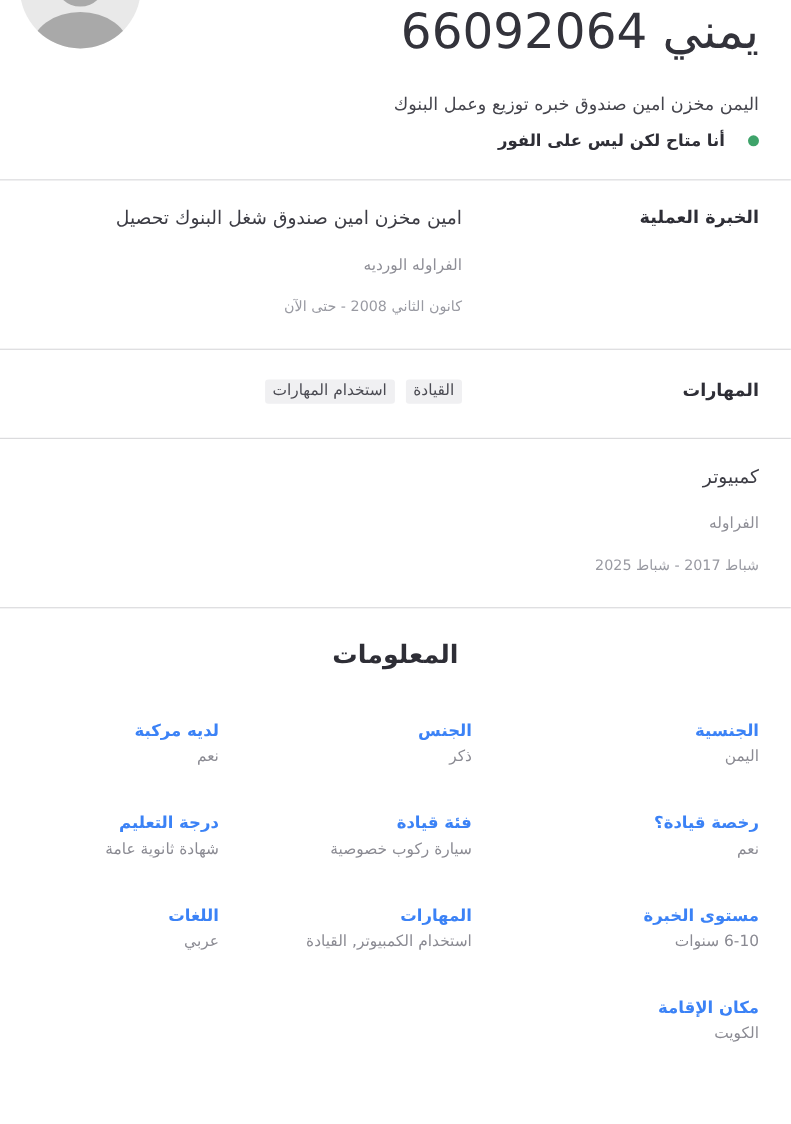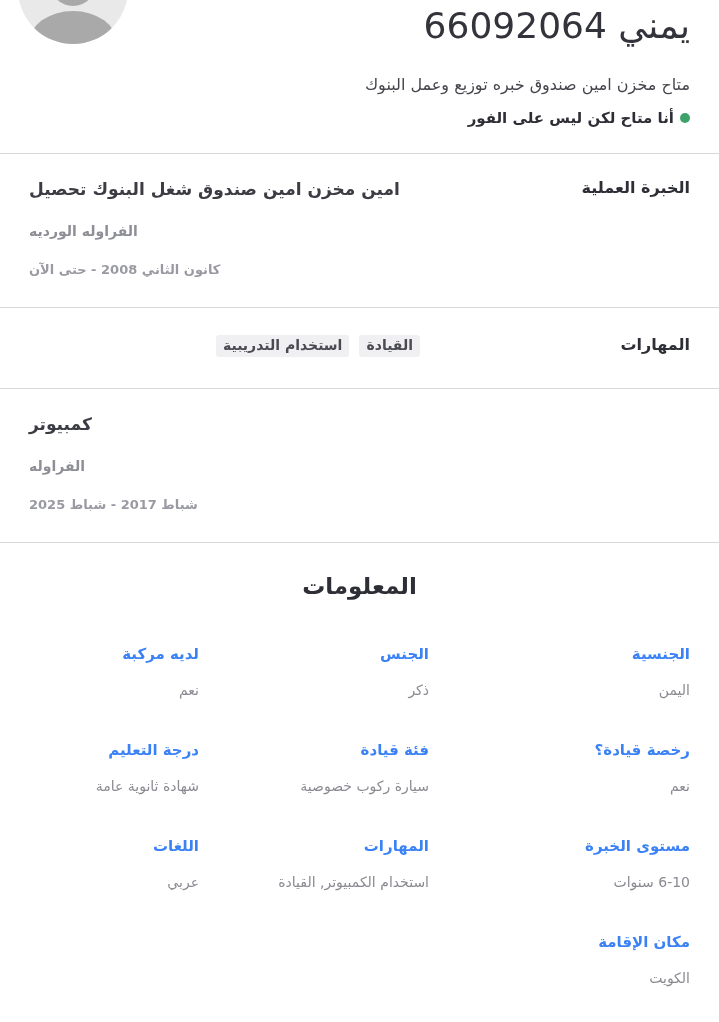"يمني 66092064" .page-title { font-size: 36px -> 44px }
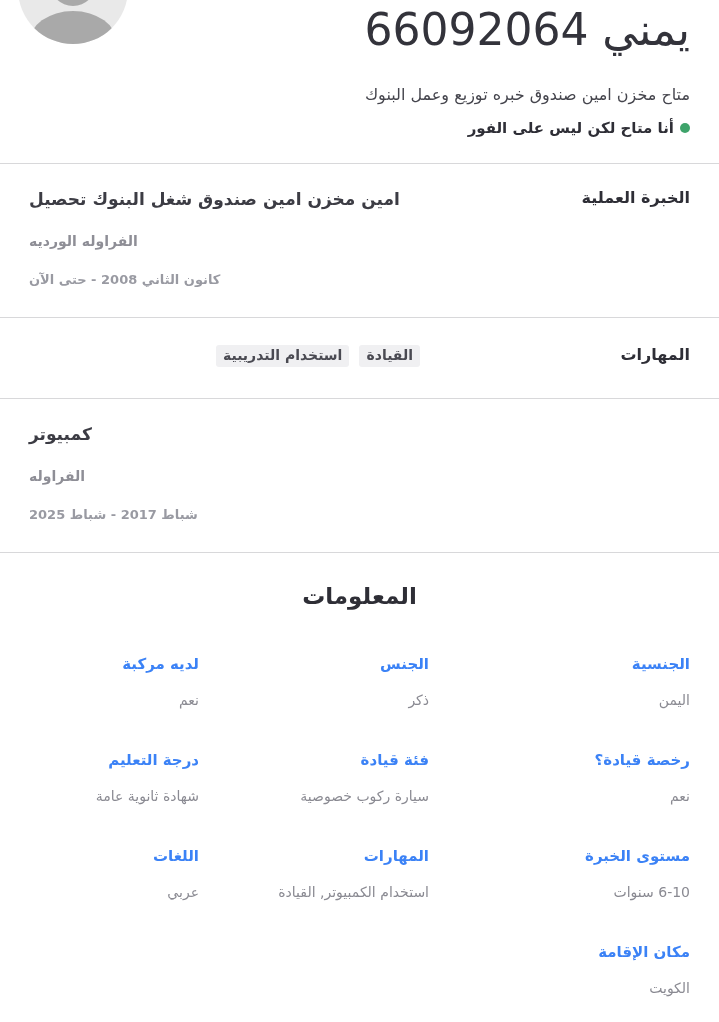"متاح مخزن امين صندوق خبره" div.subtitle { text: متاح -> اليمن }
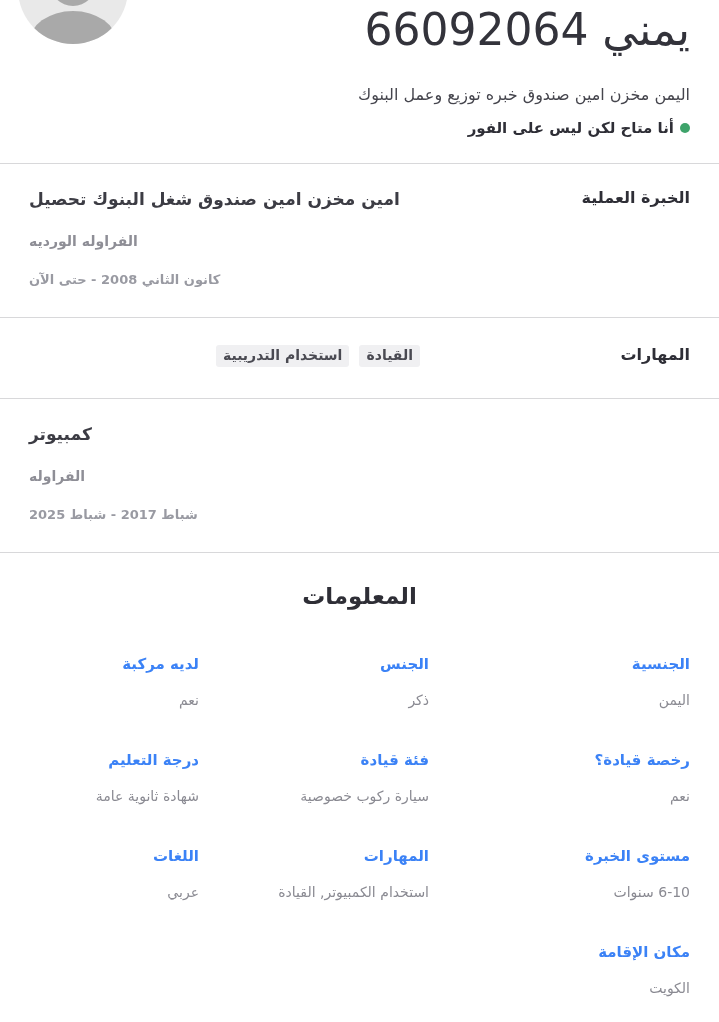"أنا متاح لكن ليس على" .availability { gap: 6px -> 21px }
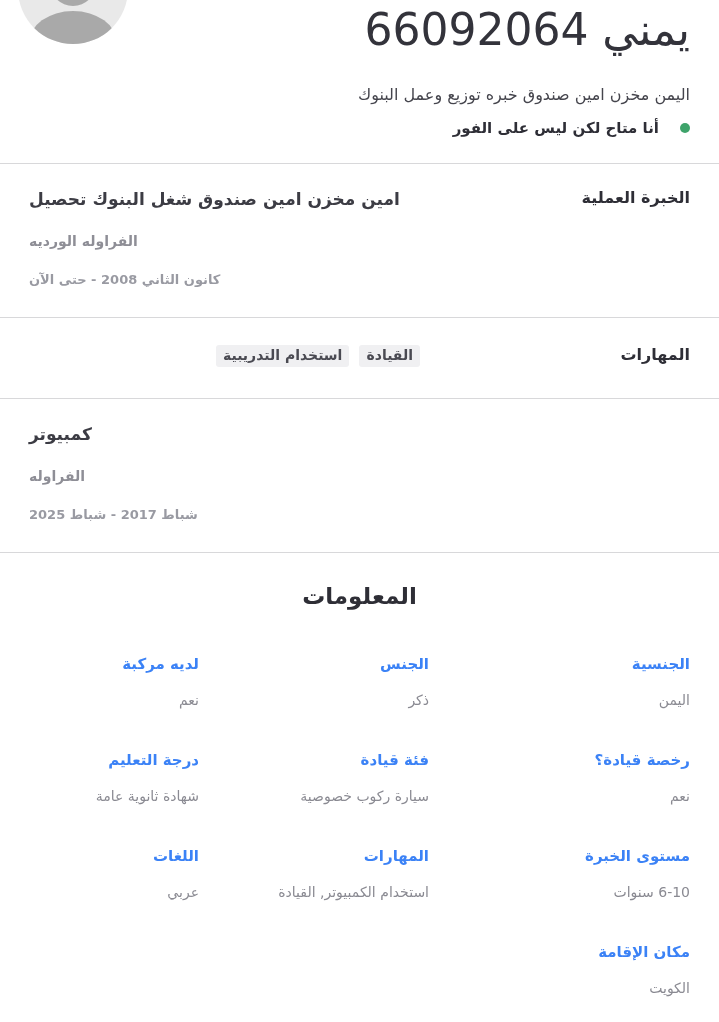"امين مخزن امين صندوق شغل" .section-content { font-weight: bold -> none; text-align: left -> right }
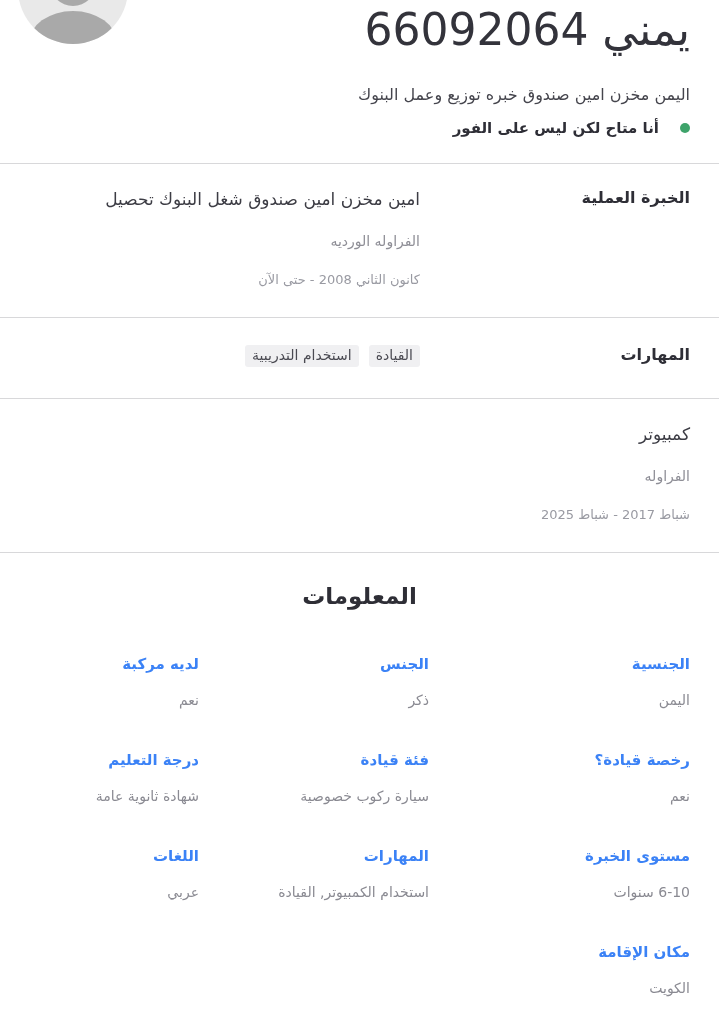"استخدام التدريبية" span.tag { text: التدريبية -> المهارات }
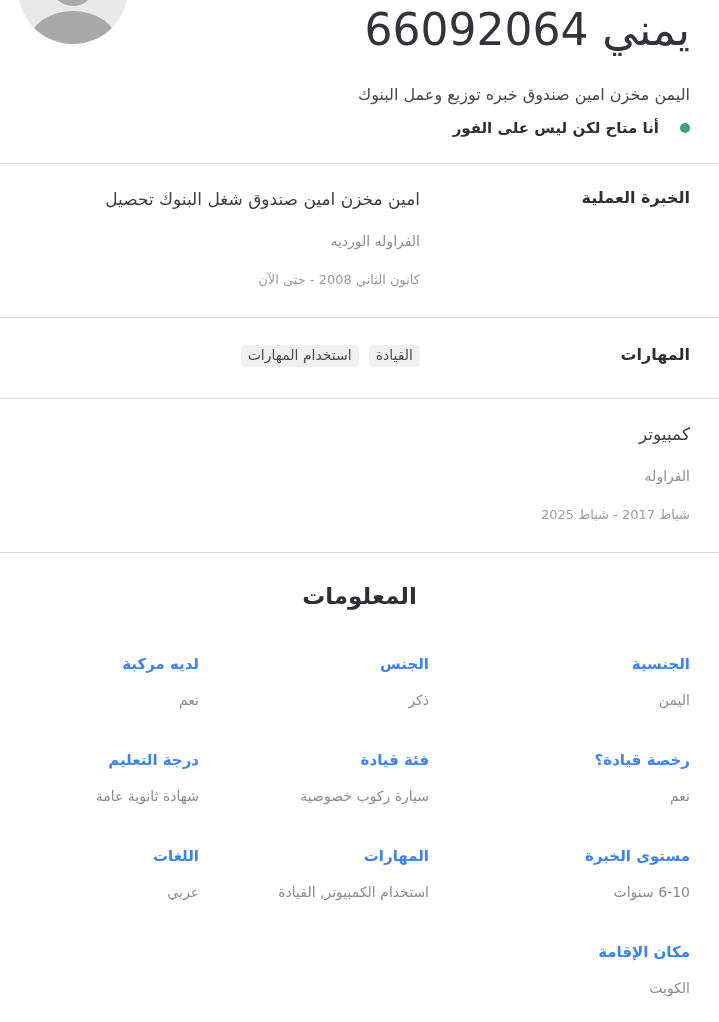"نعم" .cell-value { margin-top: 17px -> 5px }
